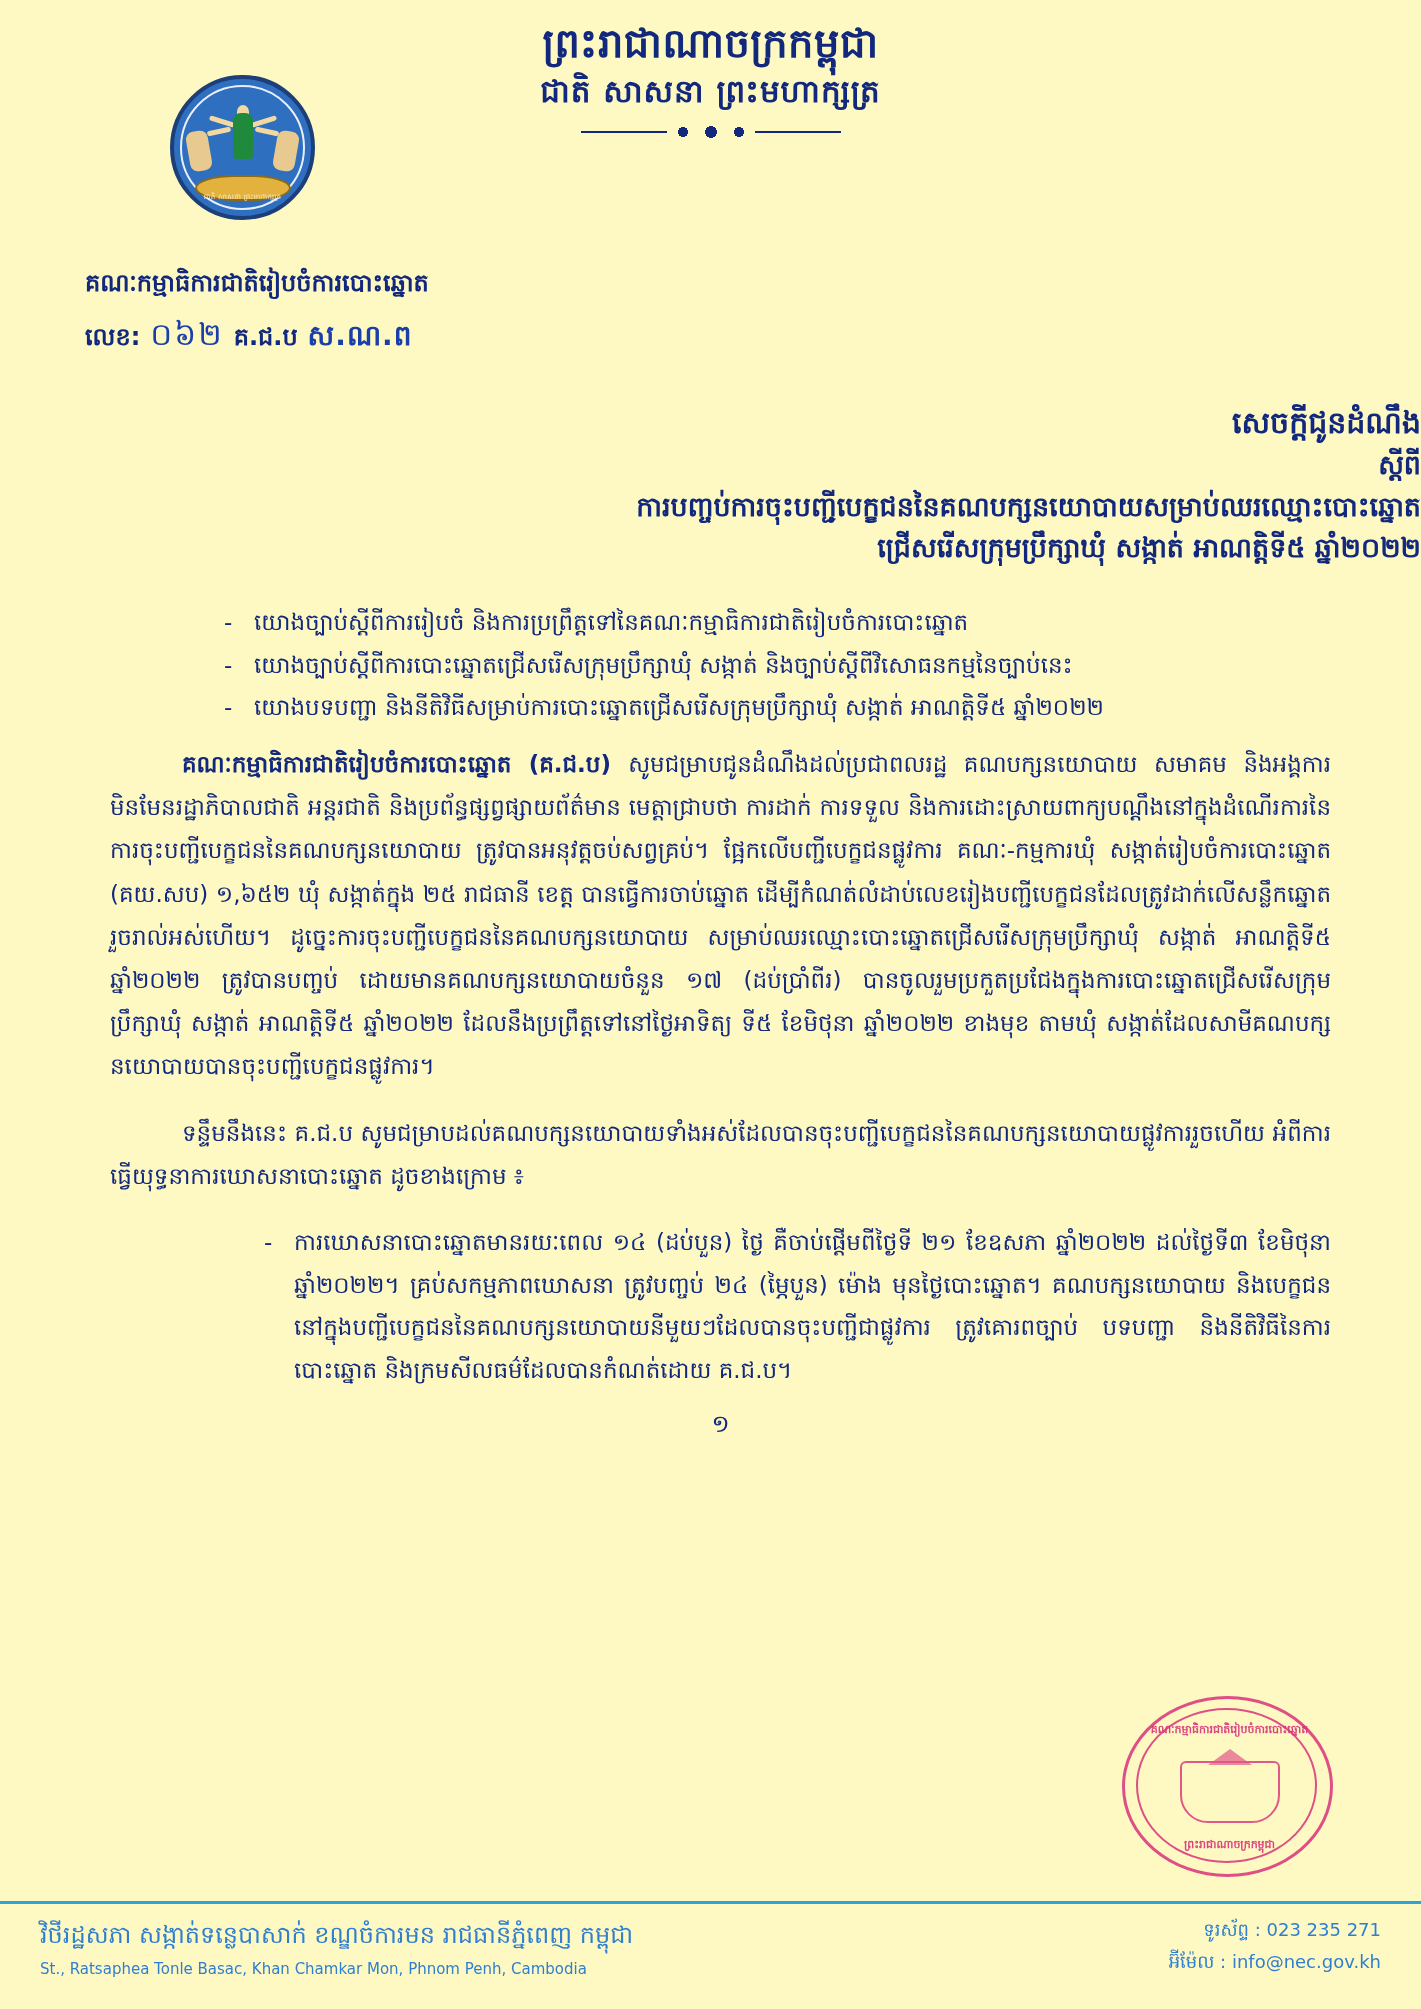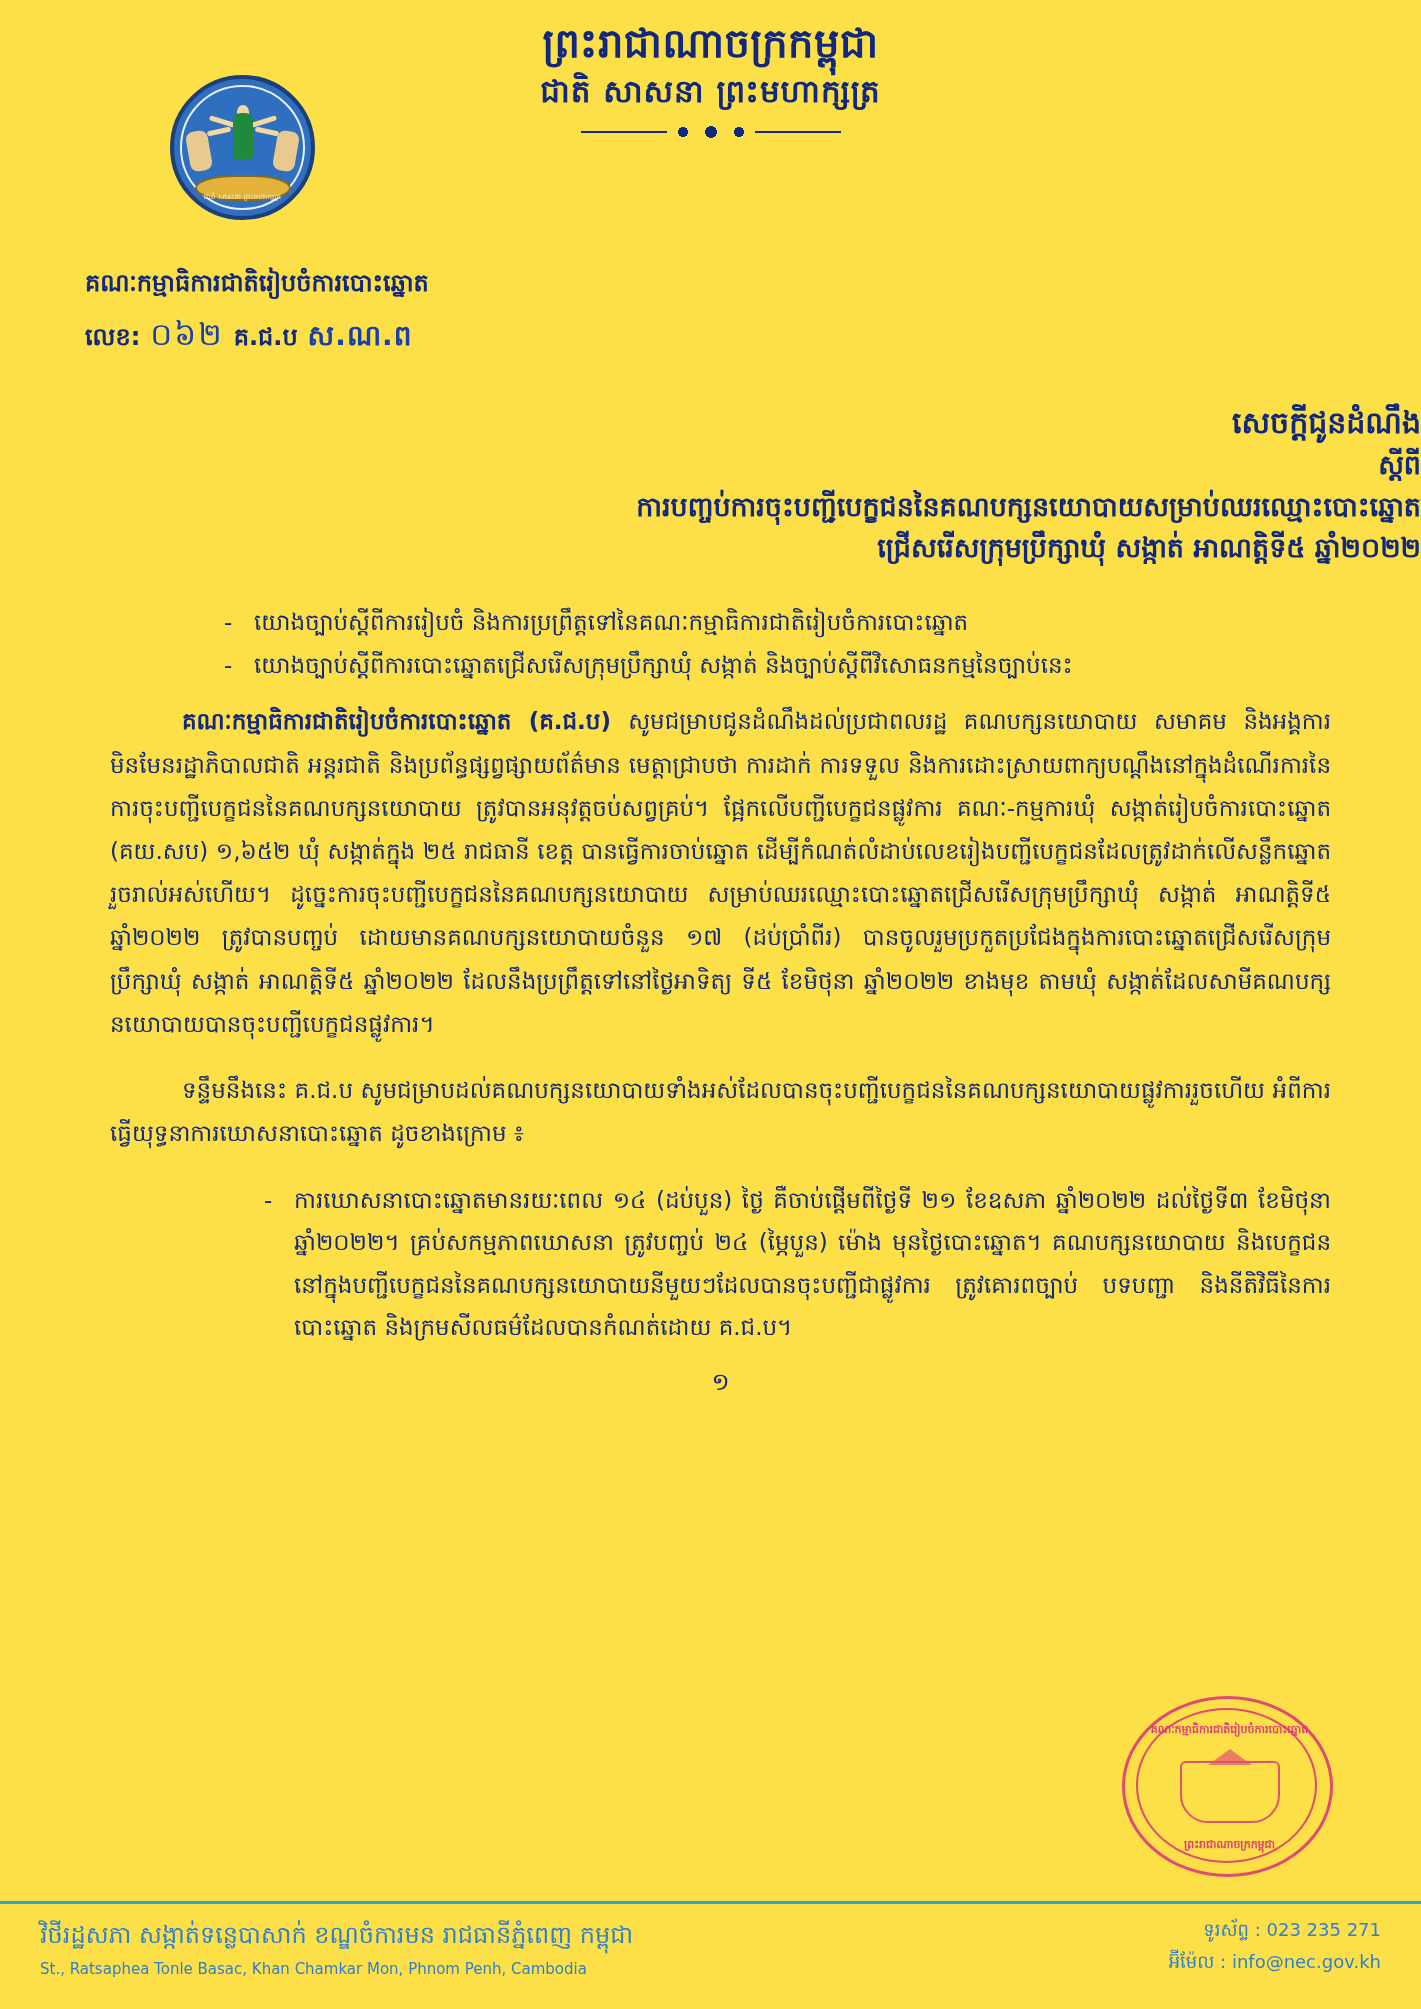"ព្រះរាជាណាចក្រកម្ពុជា" .page { background: #fde047 -> #fef9c3 }
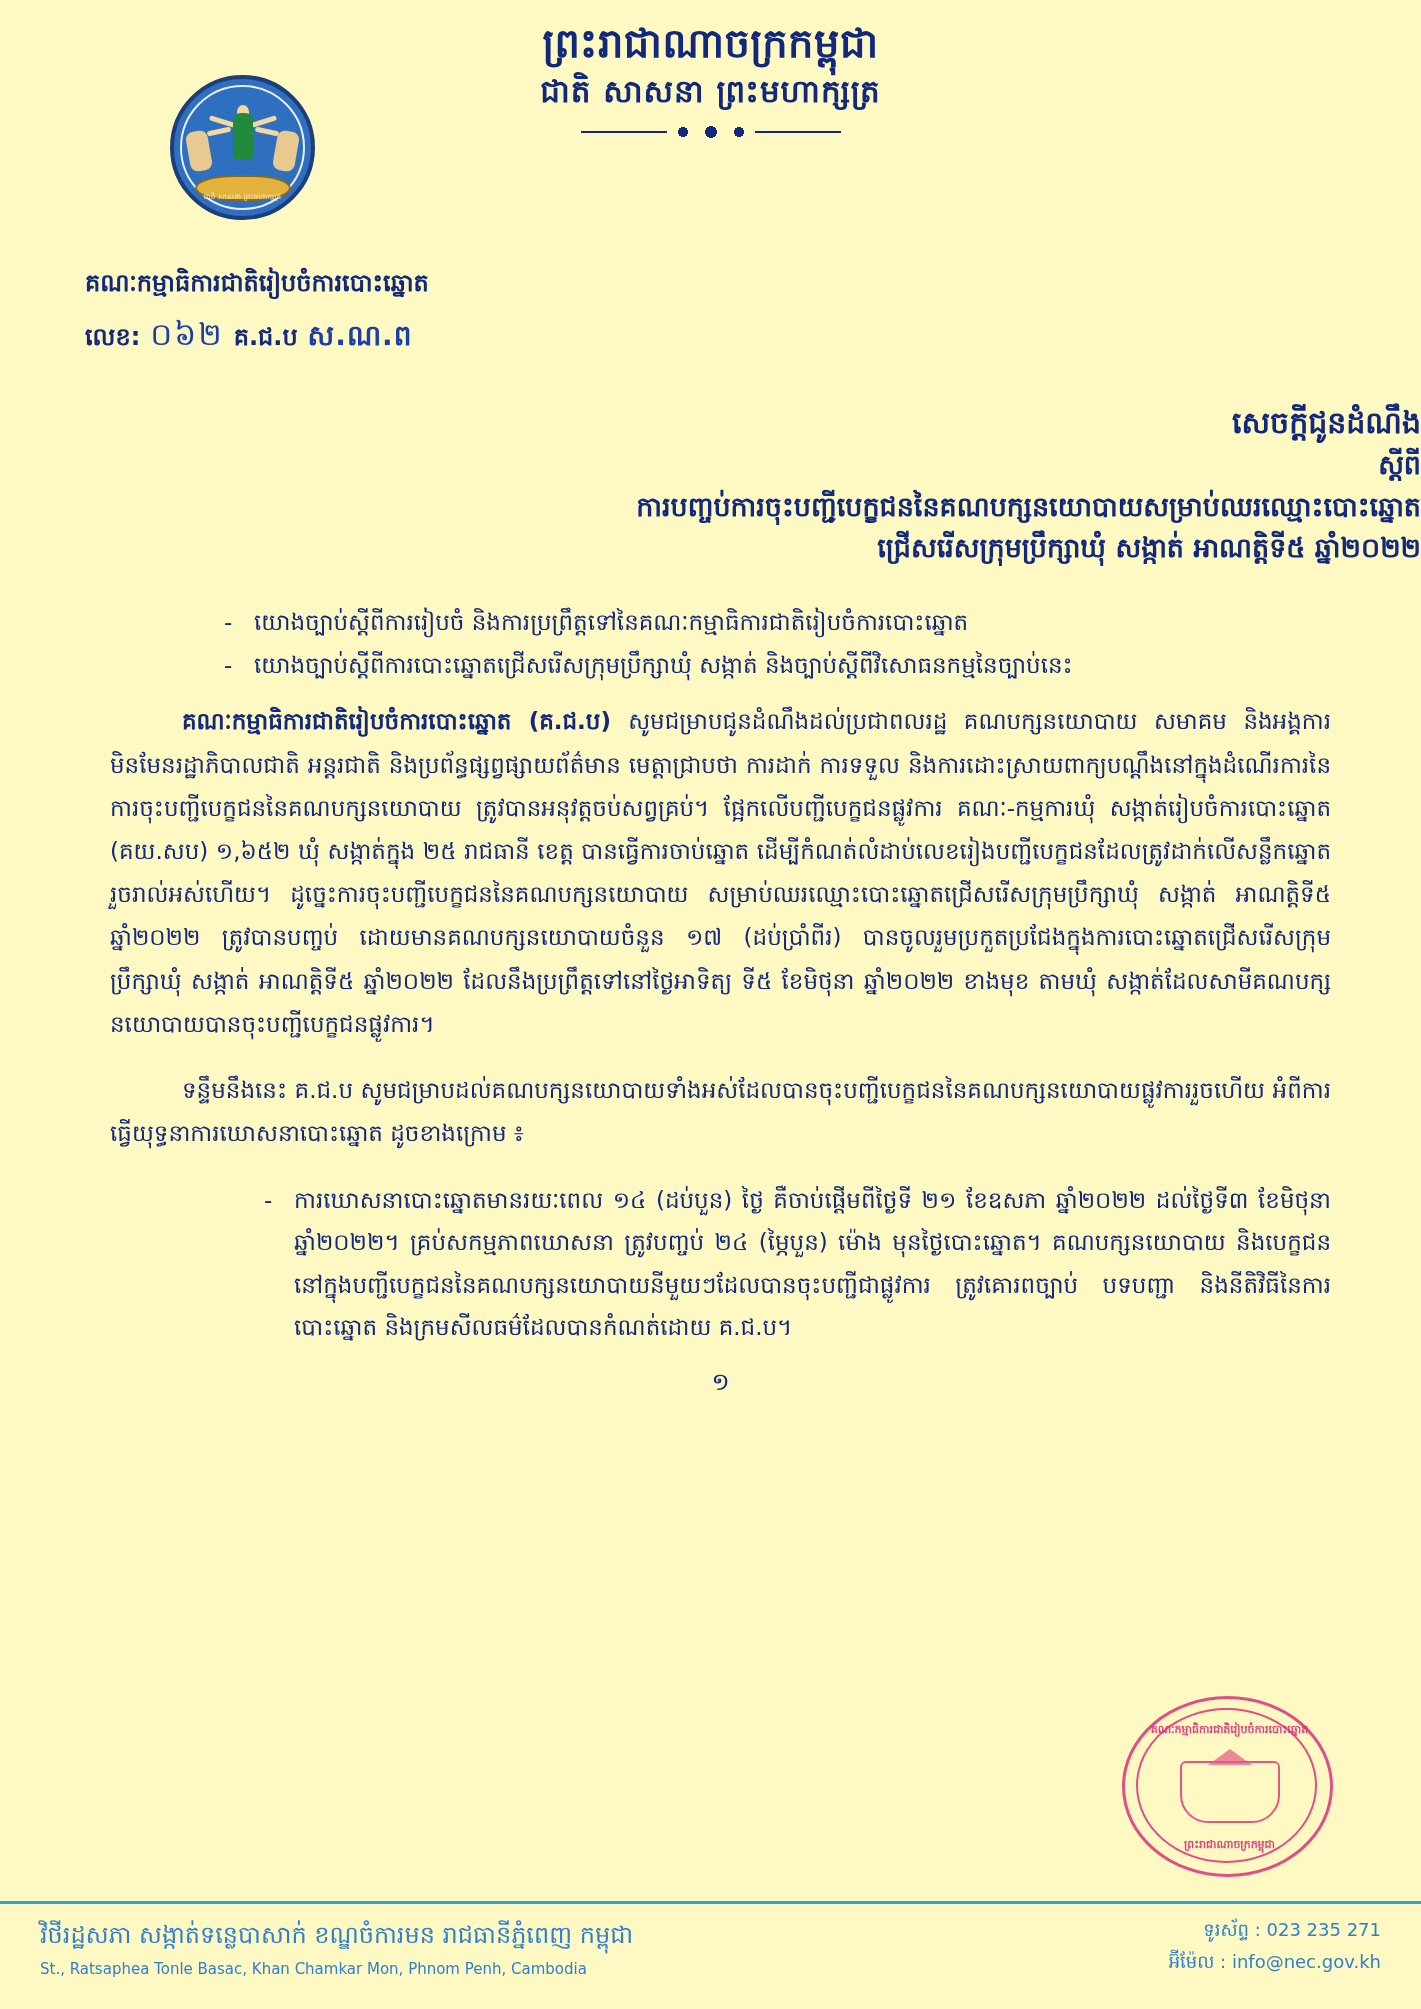"យោងបទបញ្ជា" li { html: none -> <li>យោងបទបញ្ជា និងនីតិវិធីសម្រាប់ការបោះឆ្នោតជ្រើសរើសក្រុមប្រឹក្សាឃុំ សង្កាត់ អាណត្តិទី៥ ឆ្នាំ២០២២</li> }
